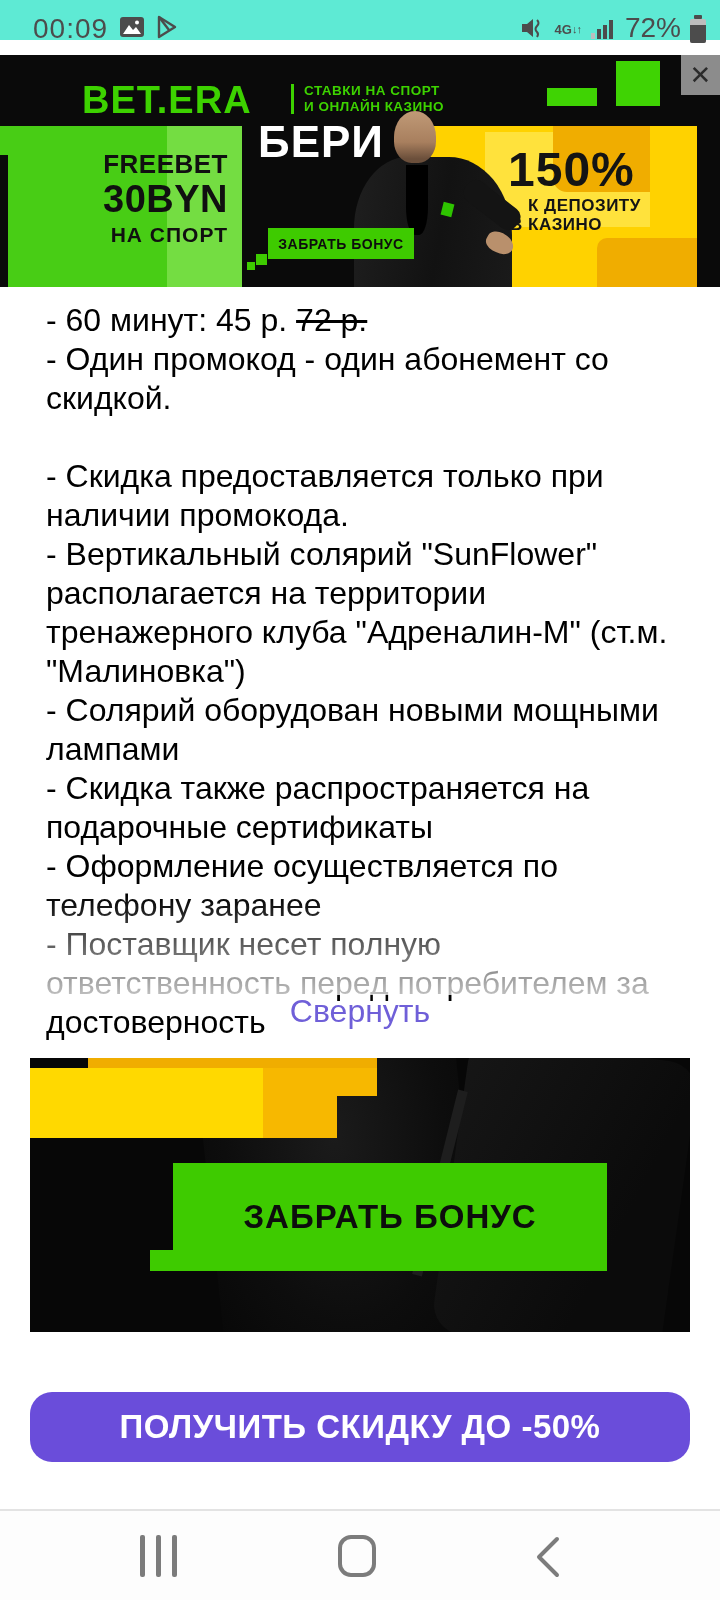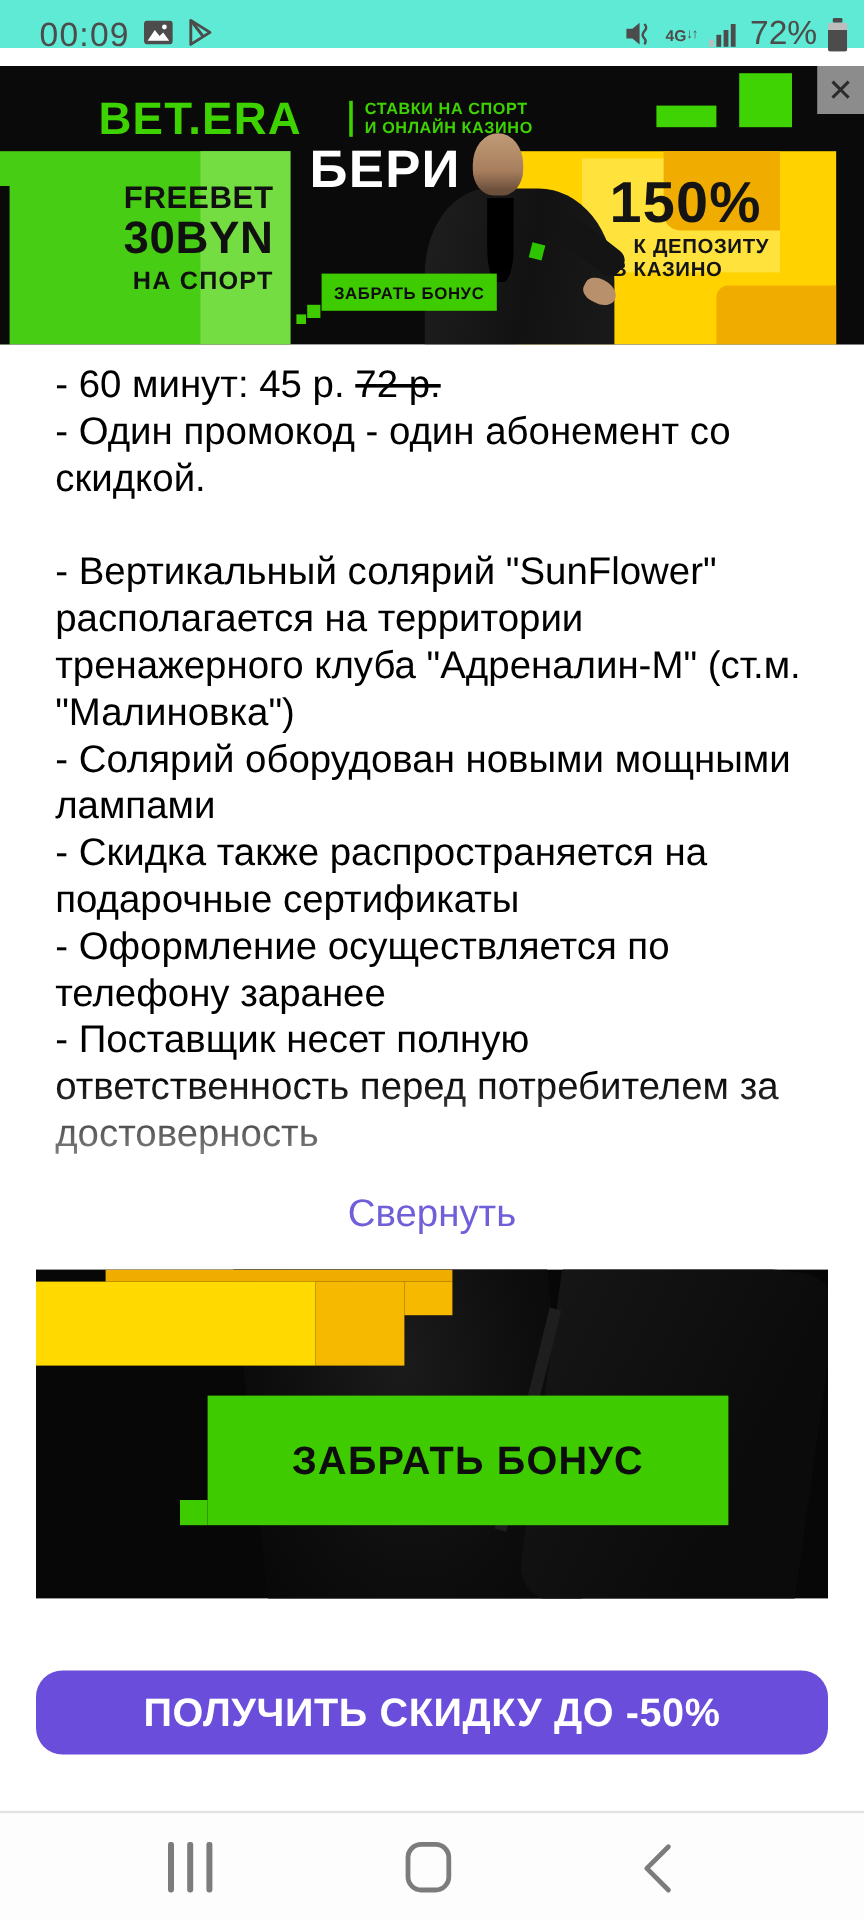"- Скидка предоставляется только при" div.para { html: none -> <div>- Скидка предоставляется только при наличии промокода.</div> }
